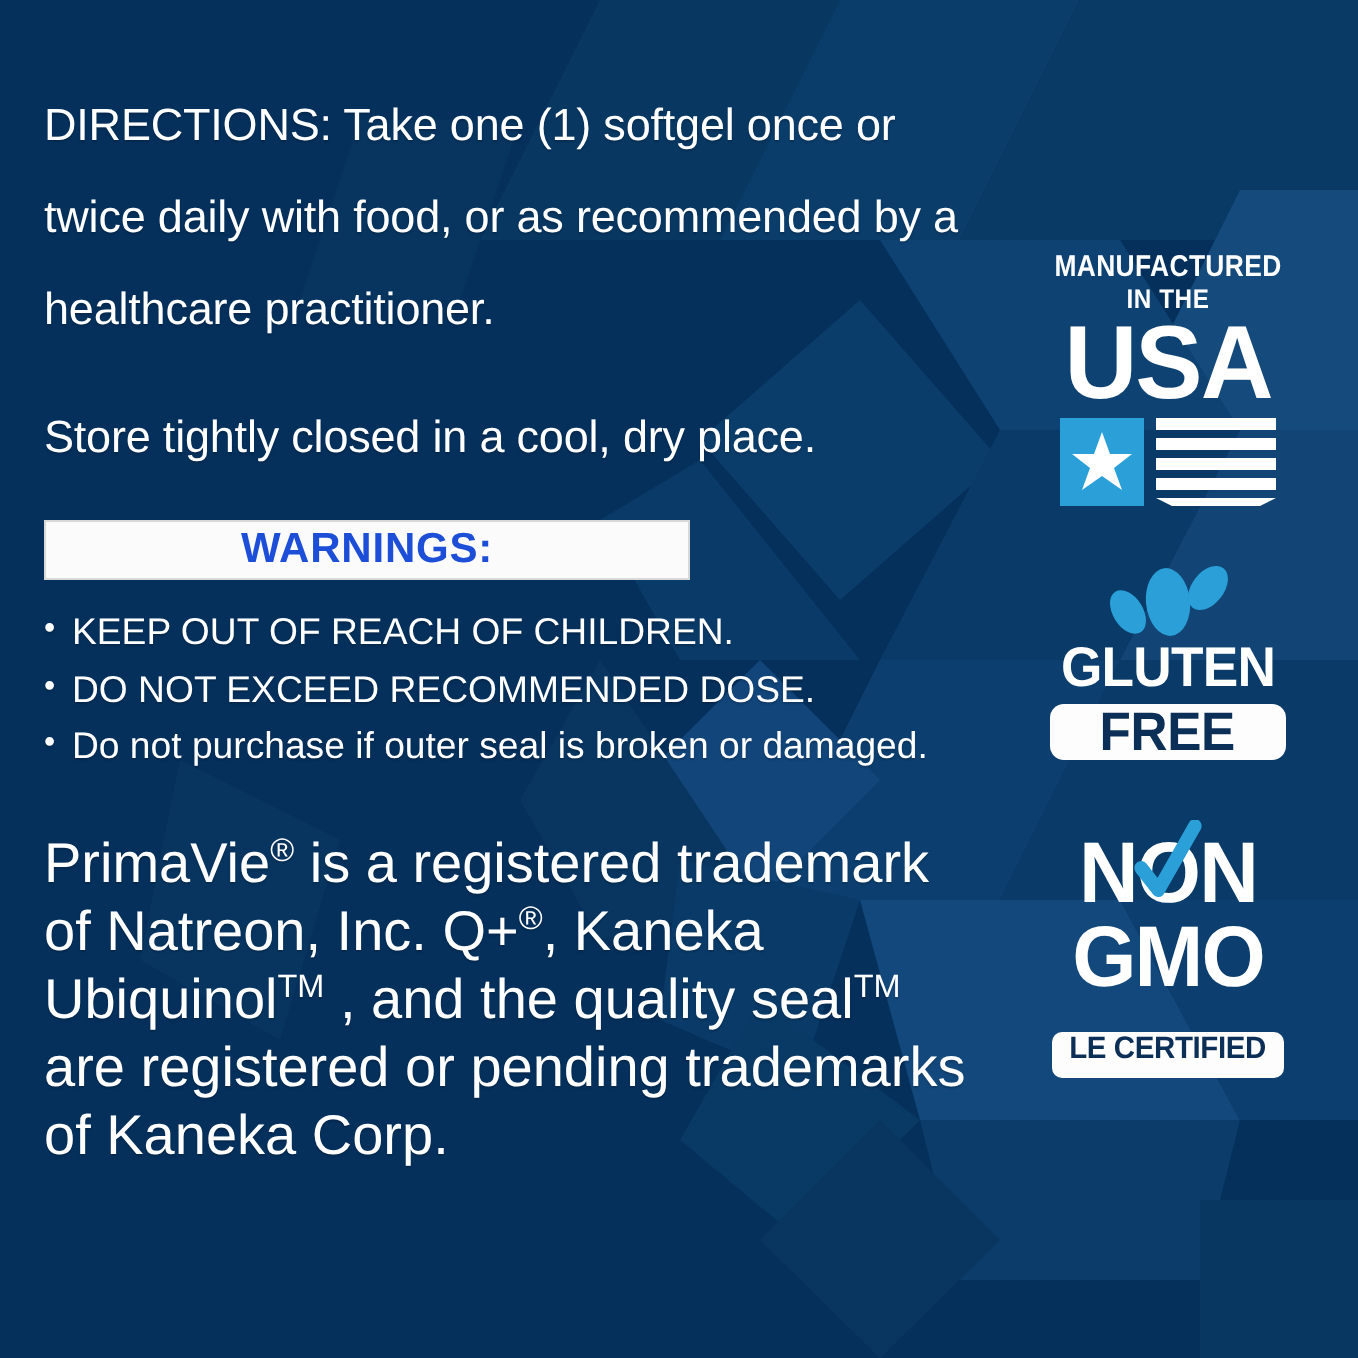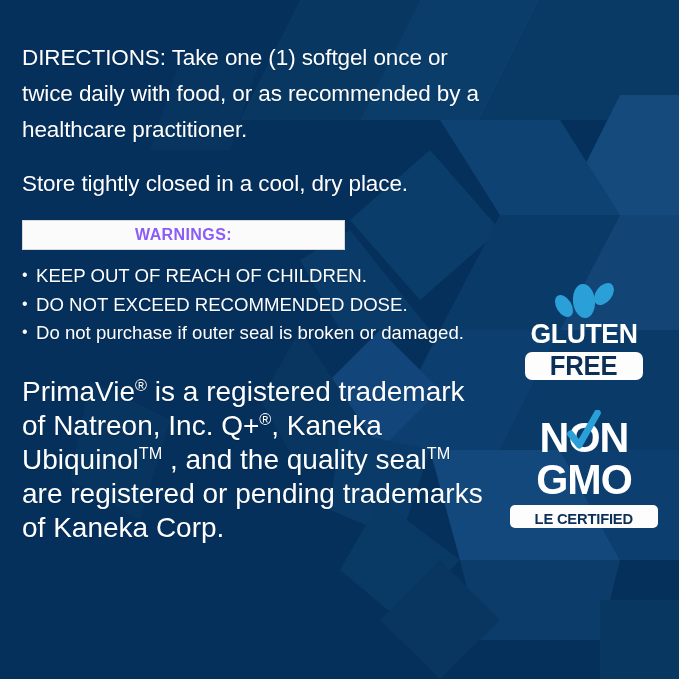"DIRECTIONS: Take one (1) softgel" .para { line-height: 36px -> 46px }
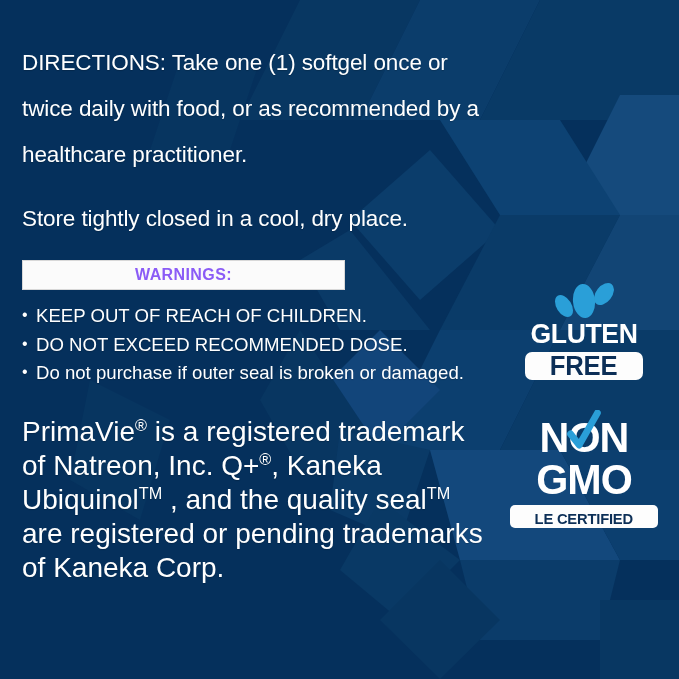"MANUFACTURED" div.badge { html: none -> <div> <div>MANUFACTURED</div> <div>IN THE</div> <div>USA</div> <div> <svg> <rect></rect> <polygon></polygon> <rect></rect> <rect></rect> <rect></rect> <rect></rect> <polygon></polygon> </svg> </div> </div> }
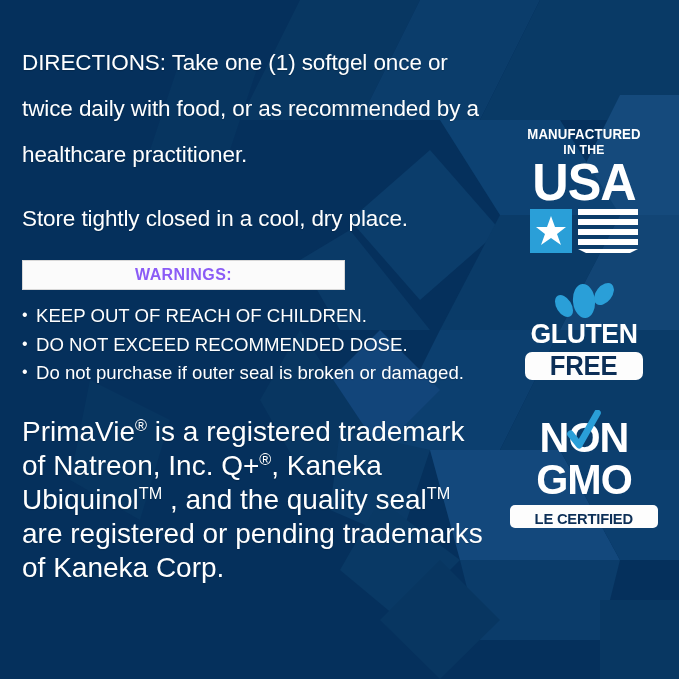"WARNINGS:" .warn-box span { color: #8b5cf6 -> #1d4ed8; font-size: 16px -> 21px }
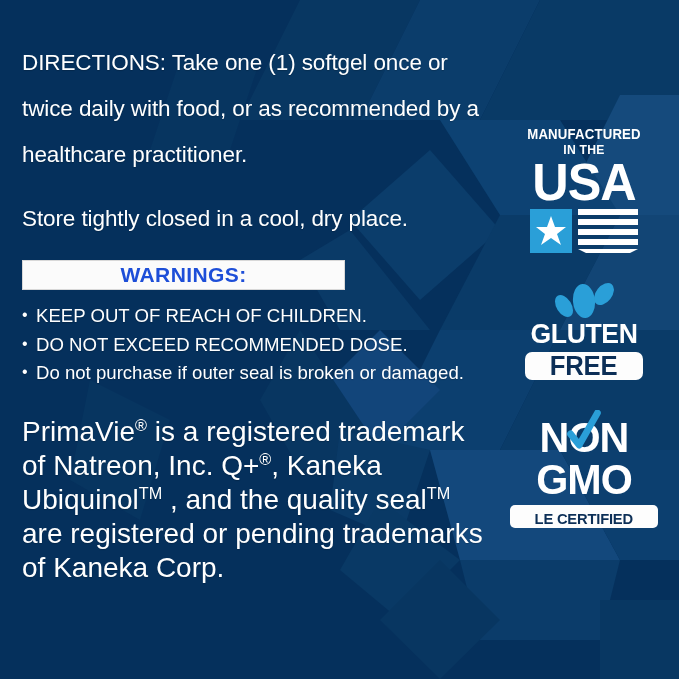"LE CERTIFIED" .cert-box { align-items: flex-end -> flex-start; margin: 5px auto 0 auto -> 16px auto 0 auto; width: 148px -> 116px }
